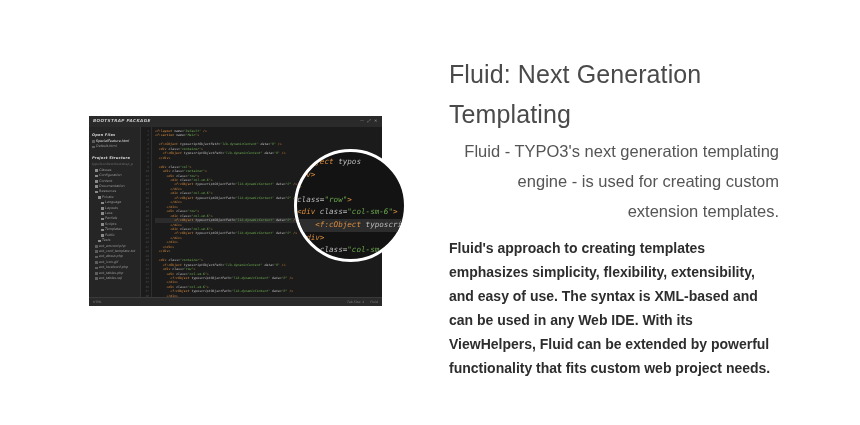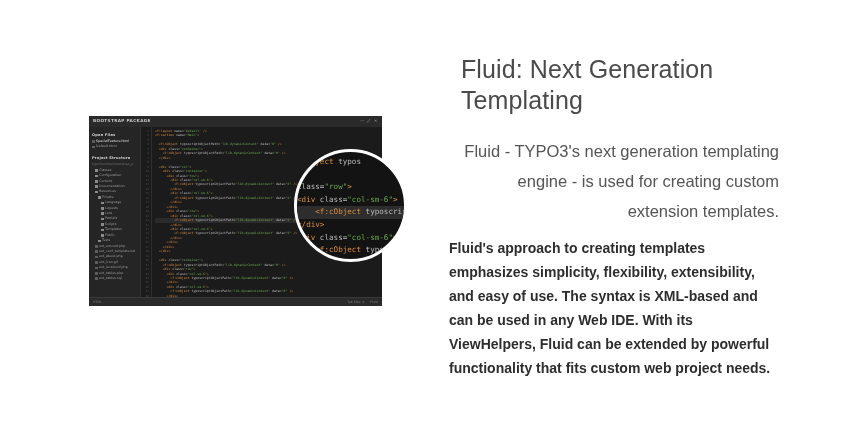"Fluid: Next Generation Templating" .headline { left: 12px -> 0; line-height: 31px -> 40px }
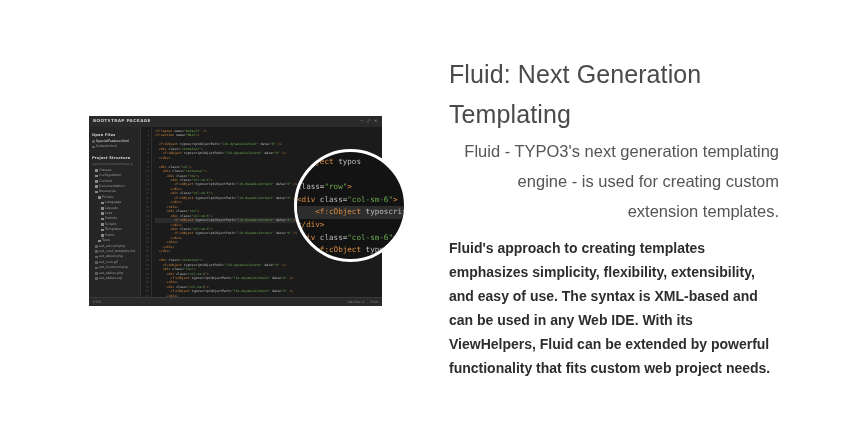":cObject typos" .media-col { font-style: none -> italic }
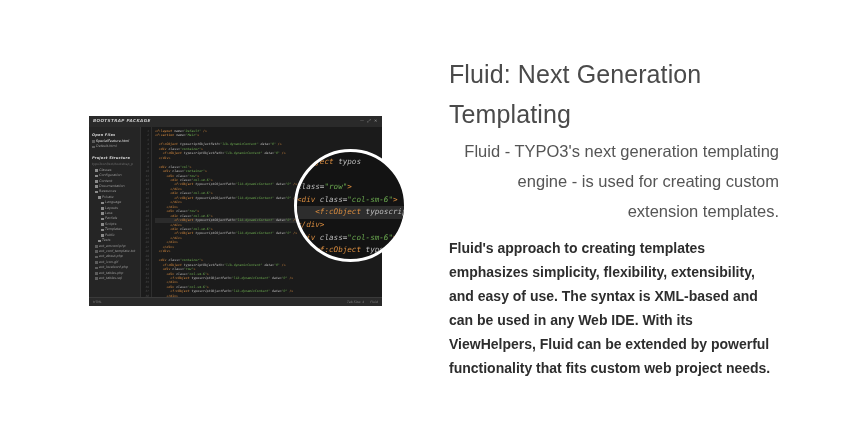"div>" div.mln { html: none -> <div><span>div&gt;</span></div> }
